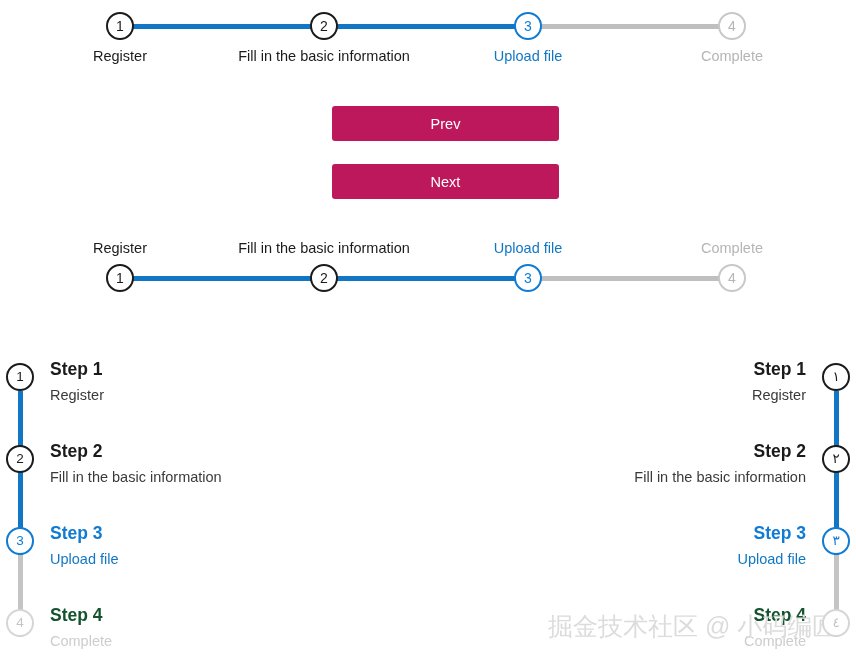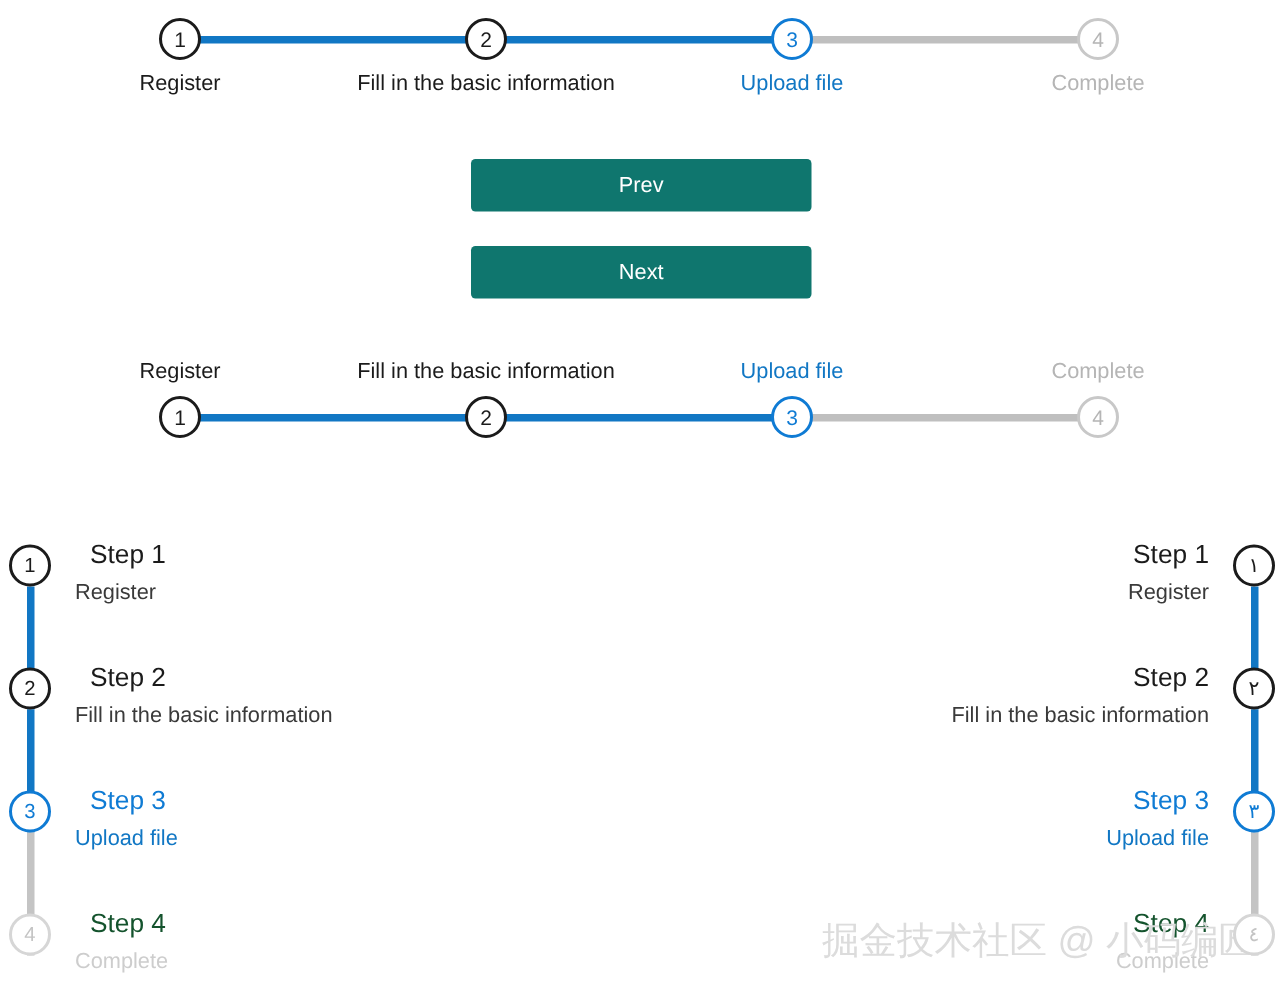"Prev" .btn { background: #0f766e -> #be185d; left: 314px -> 332px }
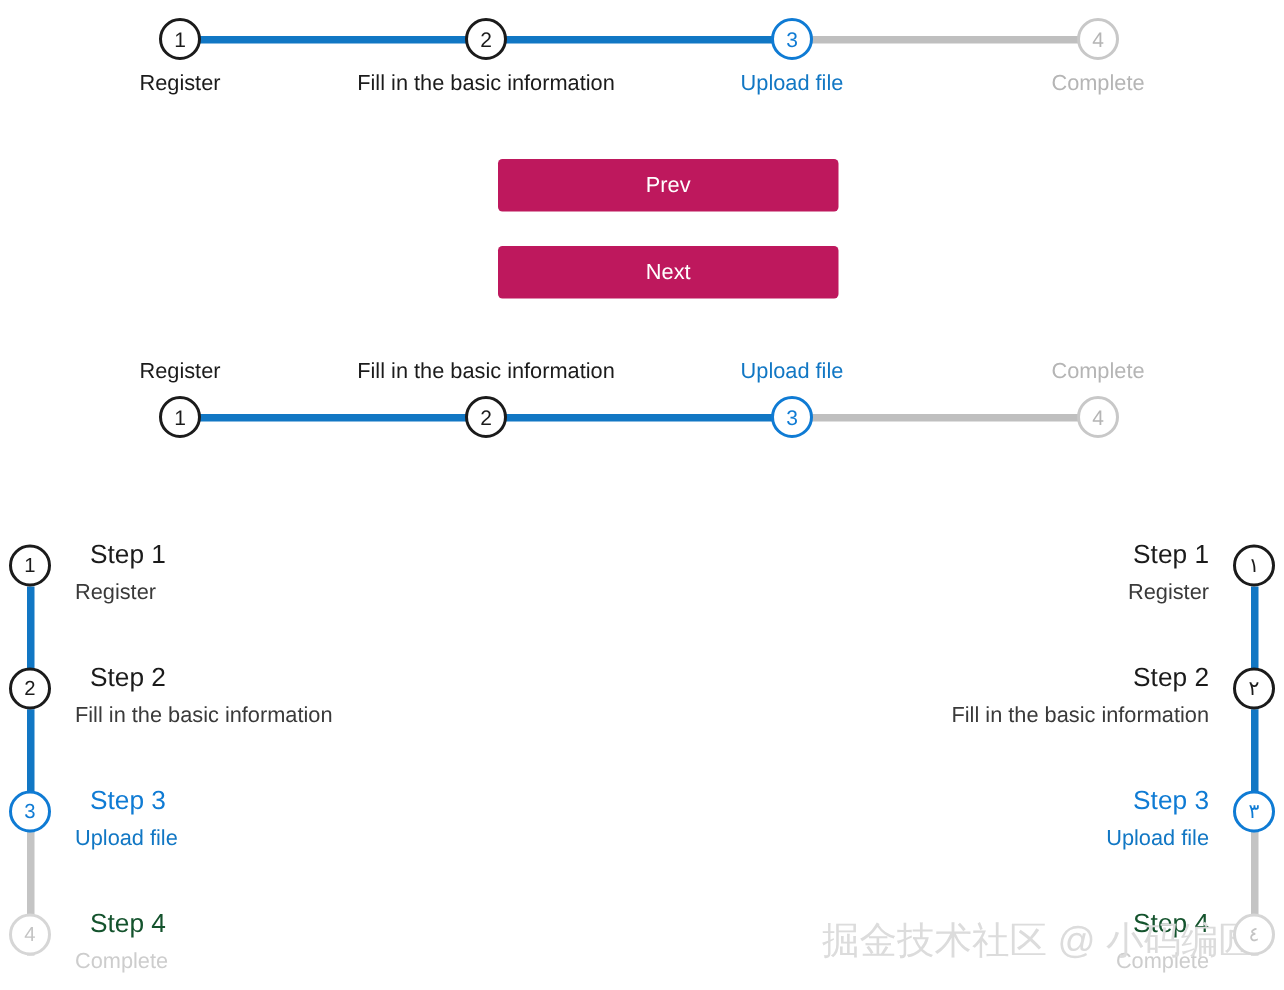"Step 1" .v-title { font-weight: normal -> bold; margin-left: 10px -> none }
